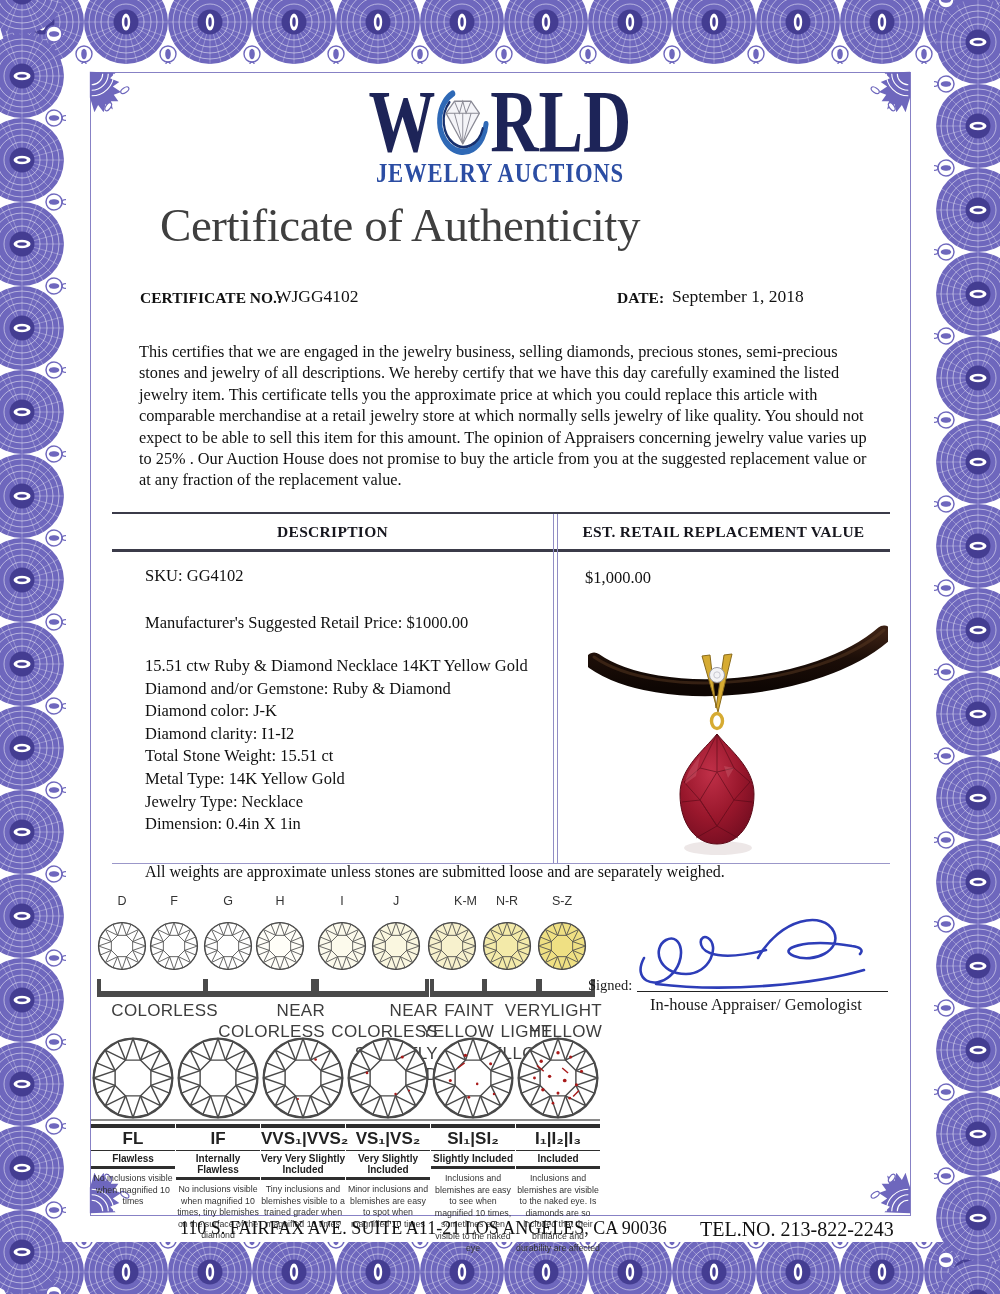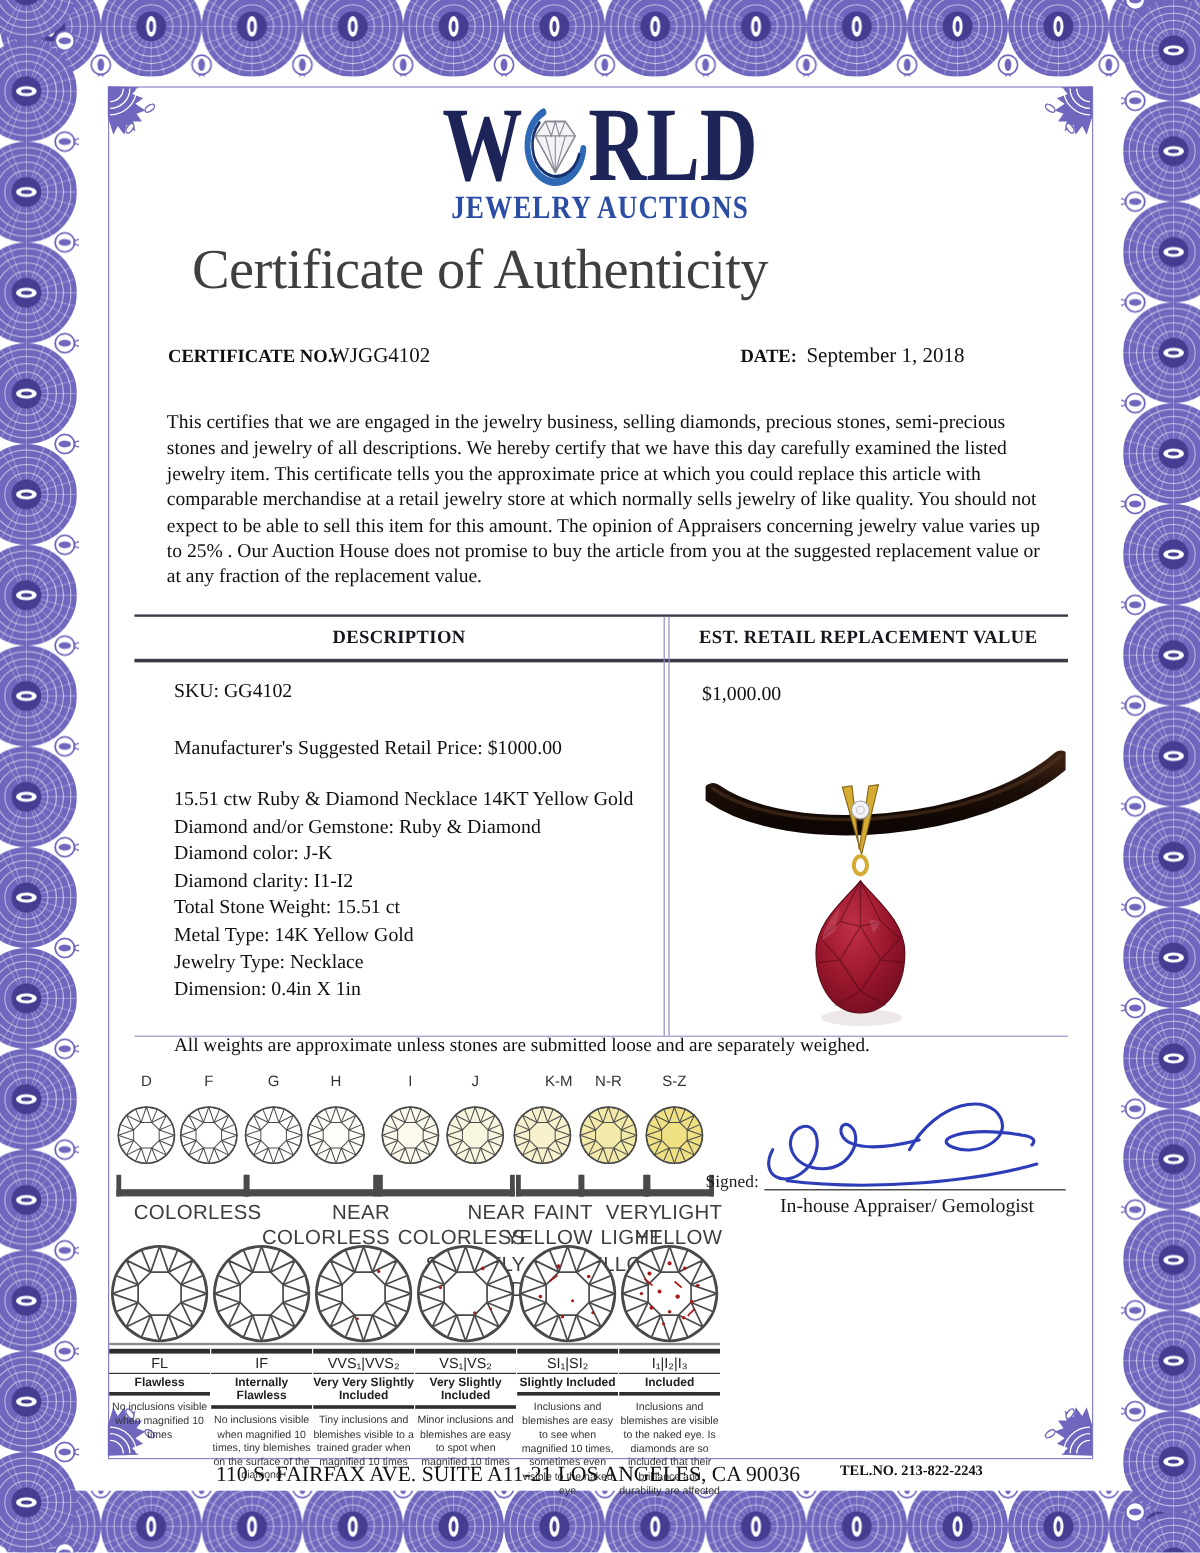"FL" .cl-grade { font-size: 12px -> 17px; font-weight: normal -> bold }
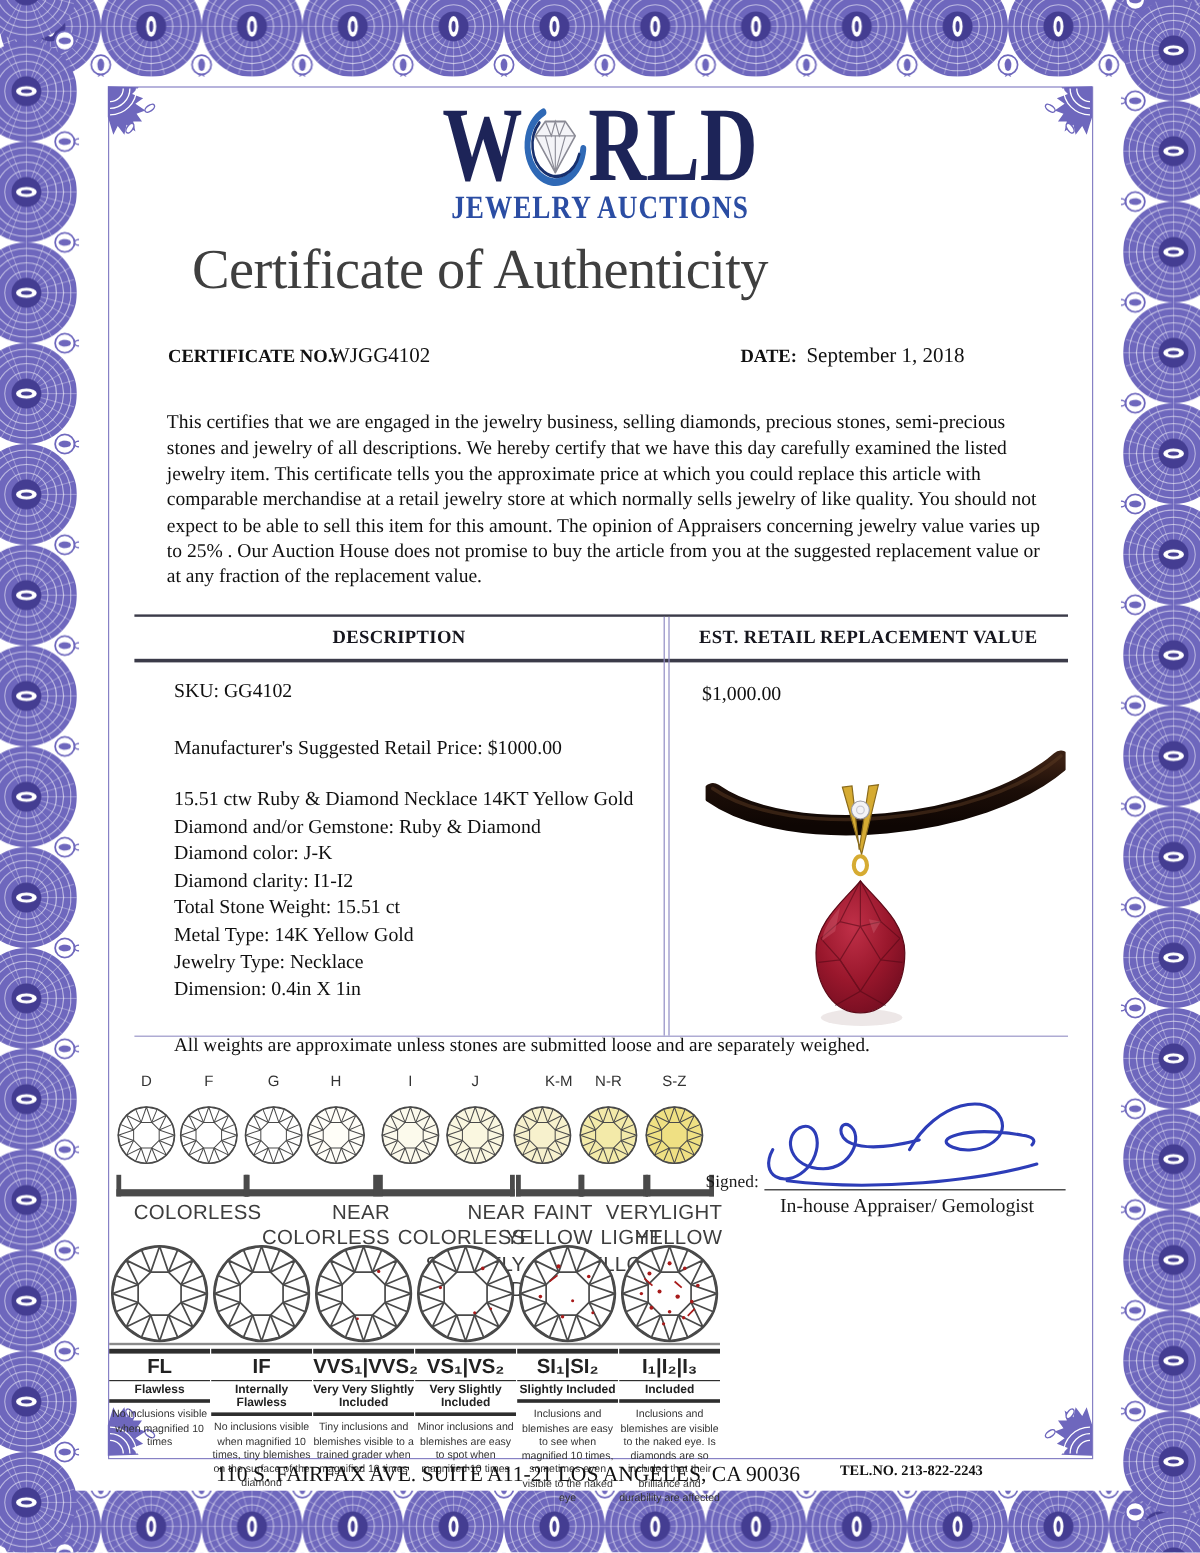"TEL.NO. 213-822-2243" .footer-tel { font-size: 12px -> 20px; font-weight: bold -> none }
